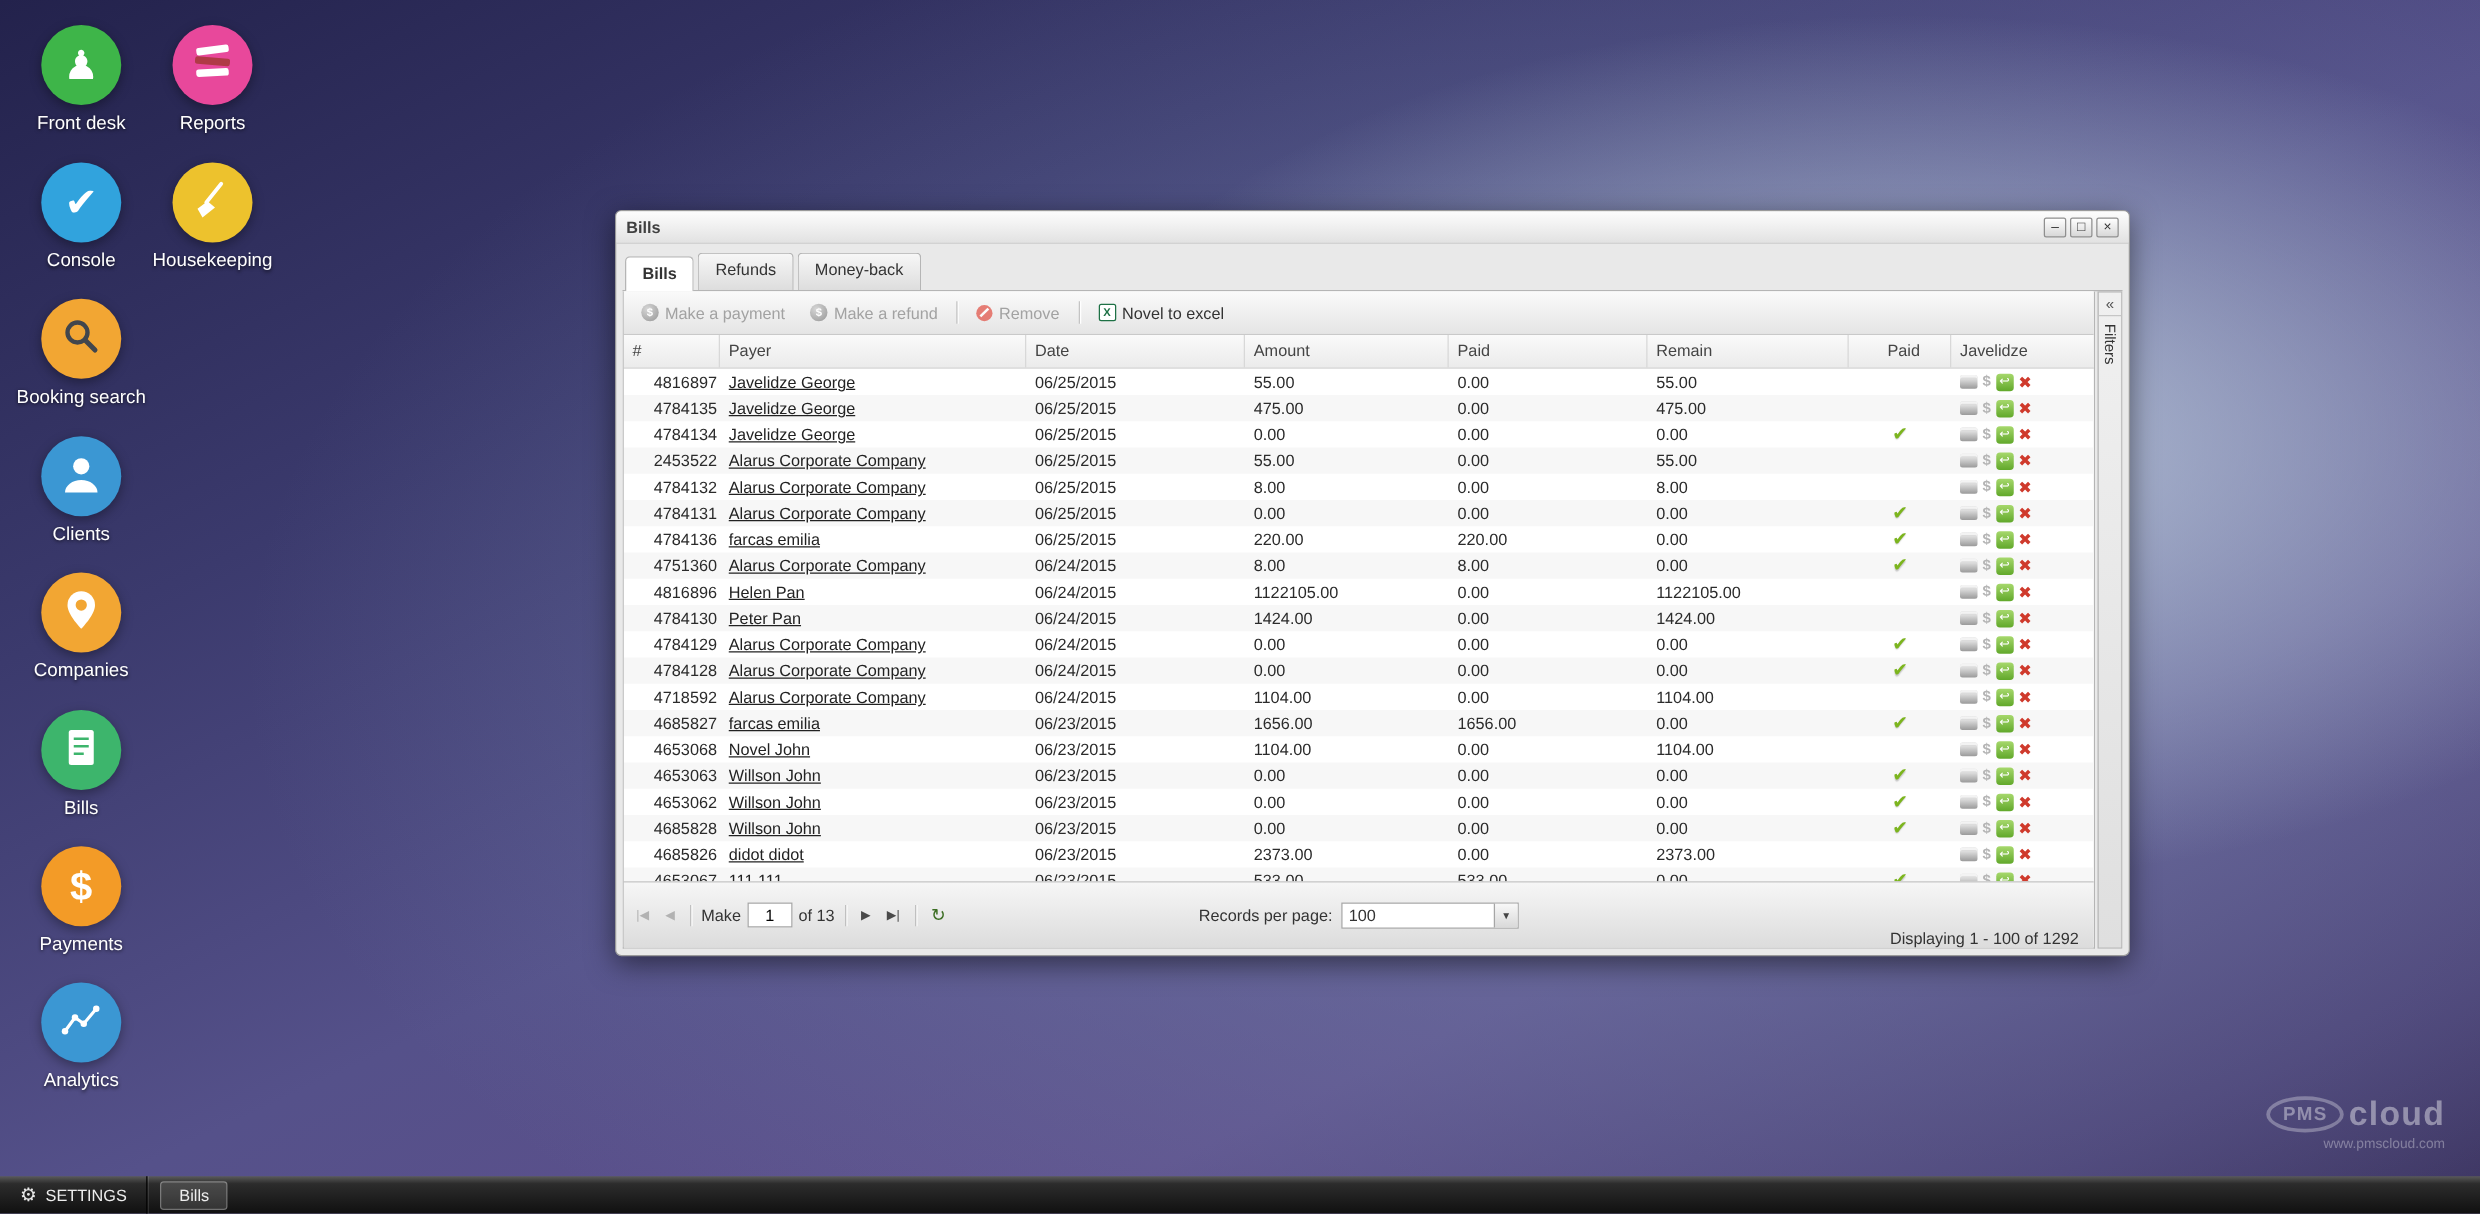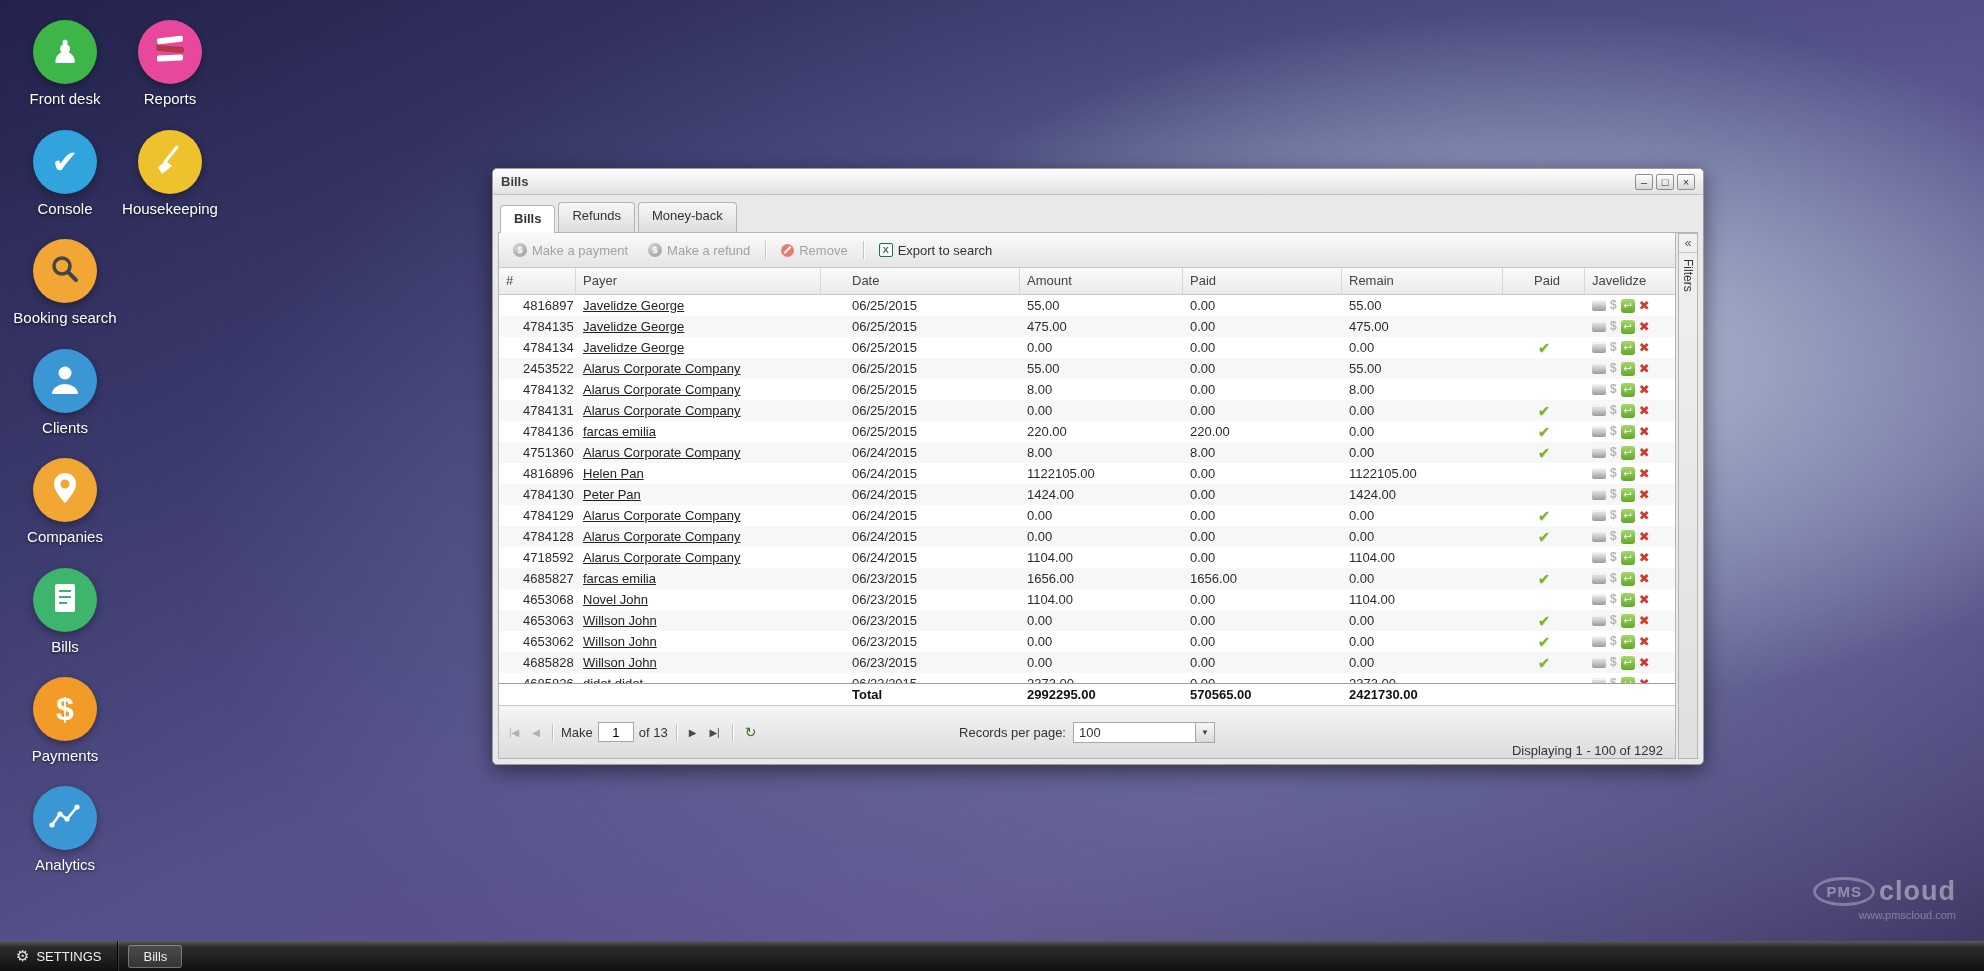"Export to search" span { text: Export to search -> Novel to excel }
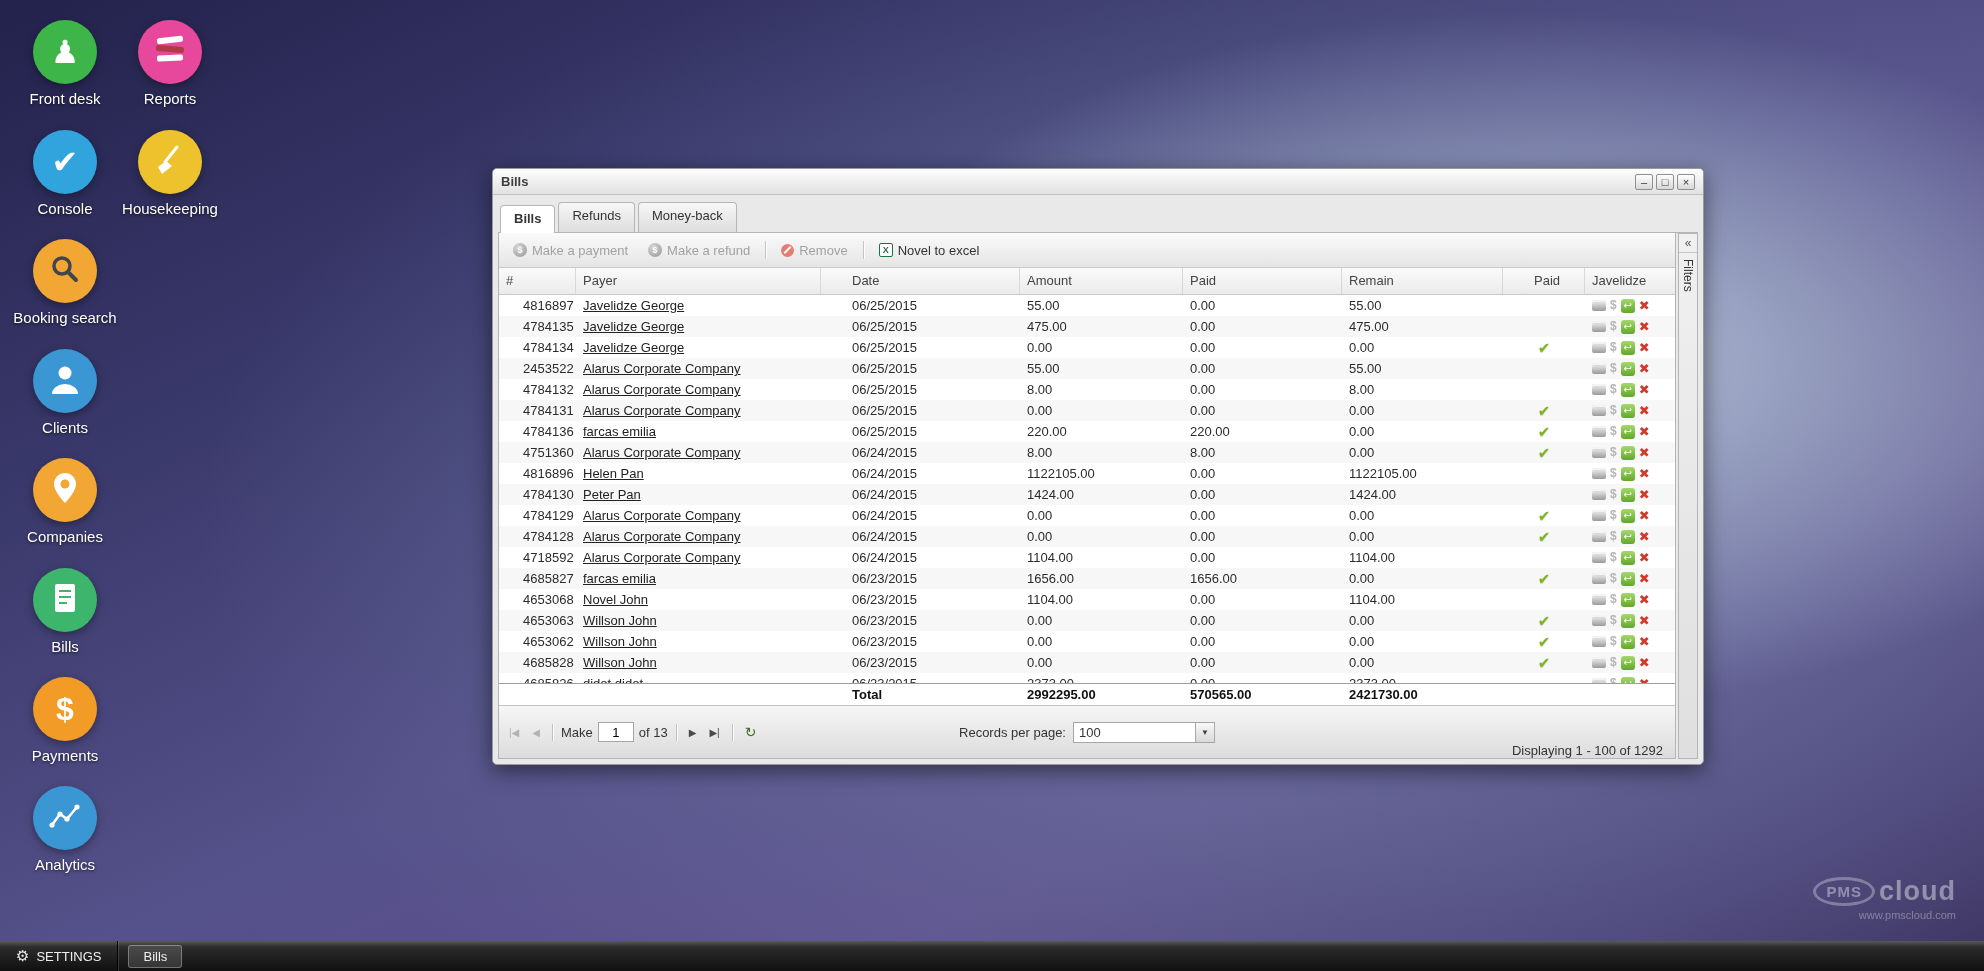"Date" .c-date { margin-left: 24px -> none }
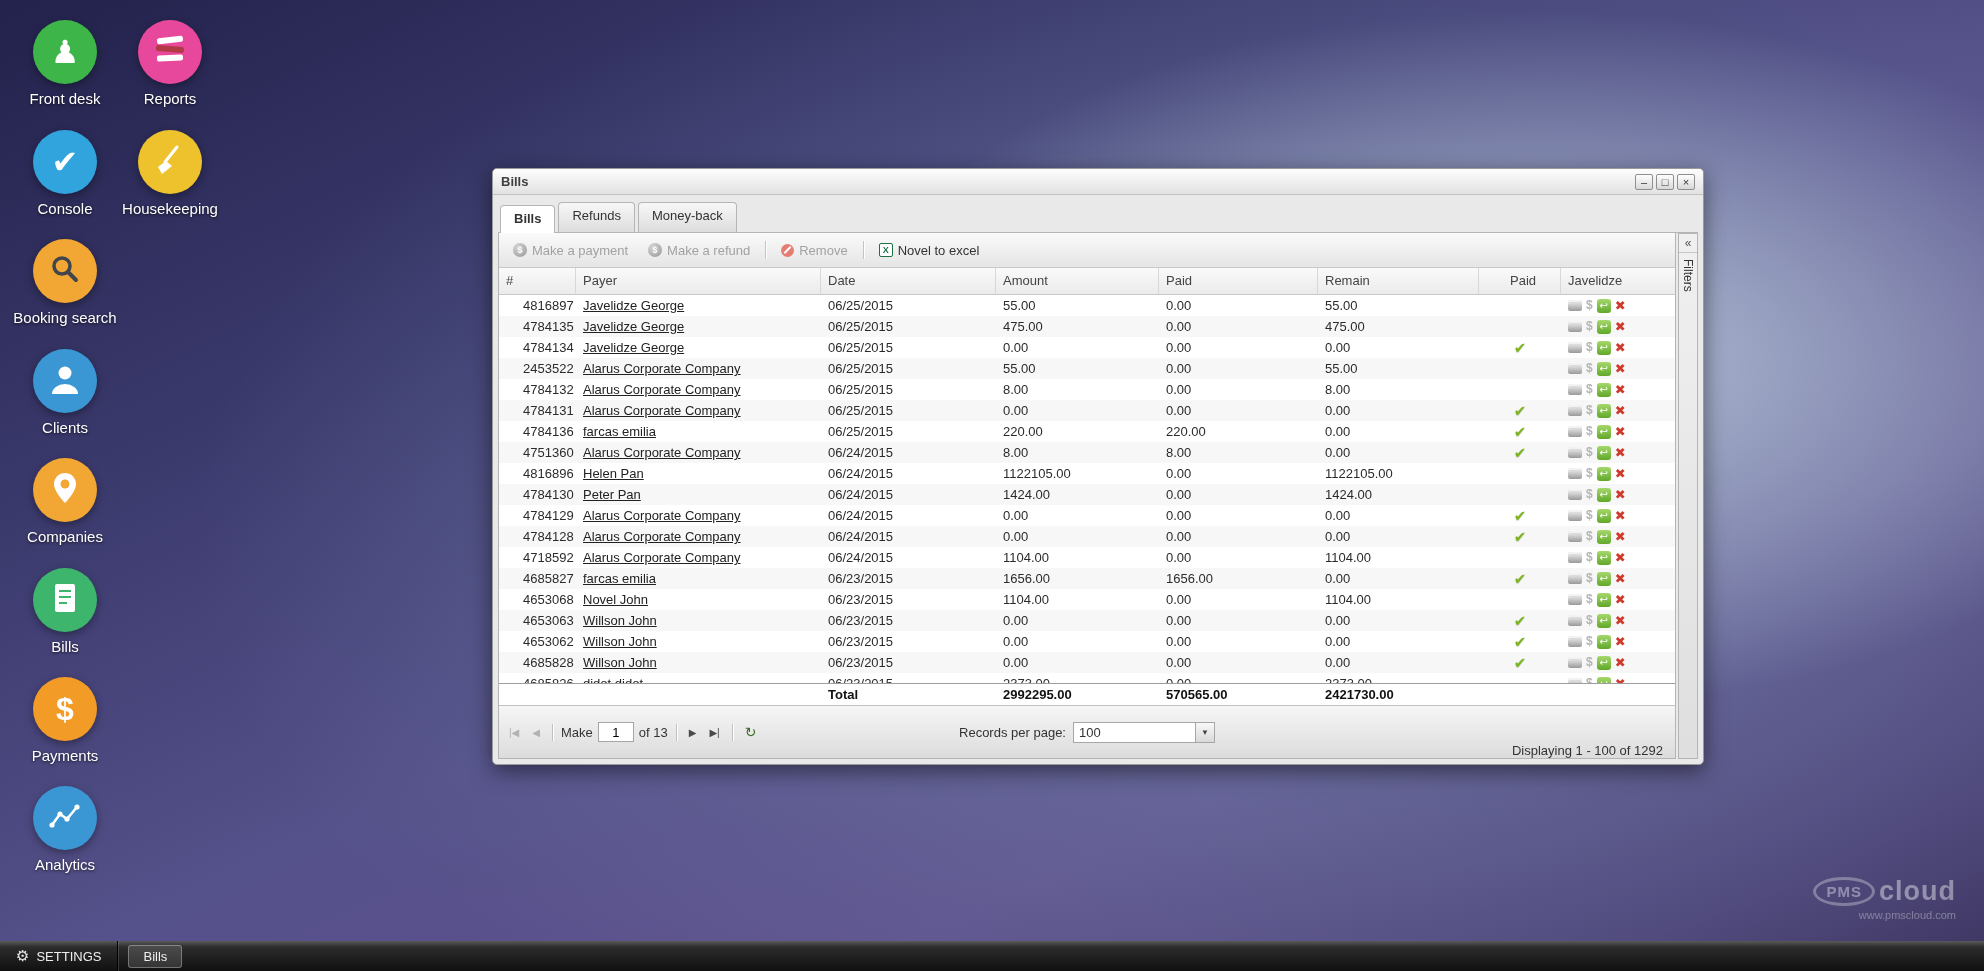"Total" div.total-row { html: <div> <div></div> <div></div> <div>Total</div> <div>2992295.00</div> <div>570565.00</div> <div>2421730.00</div> <div></div> <div></div> </div> -> none }
